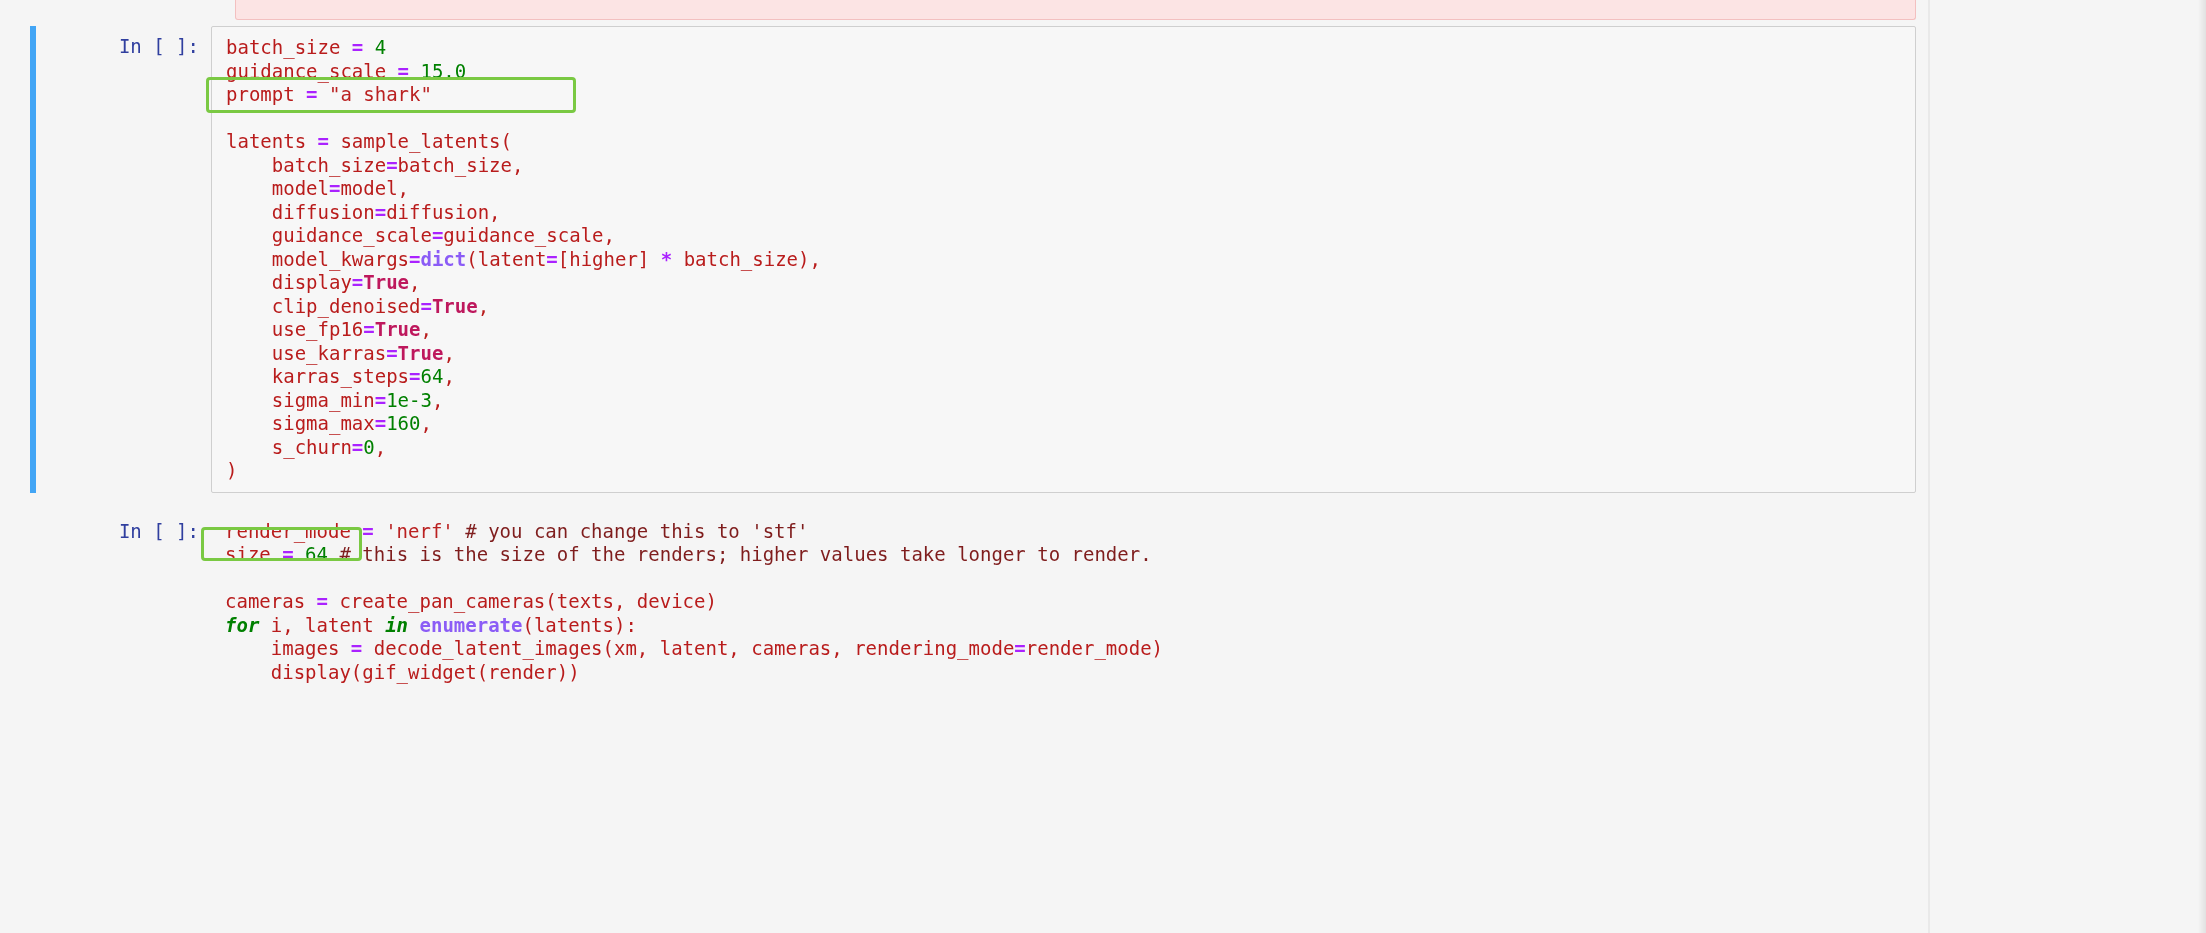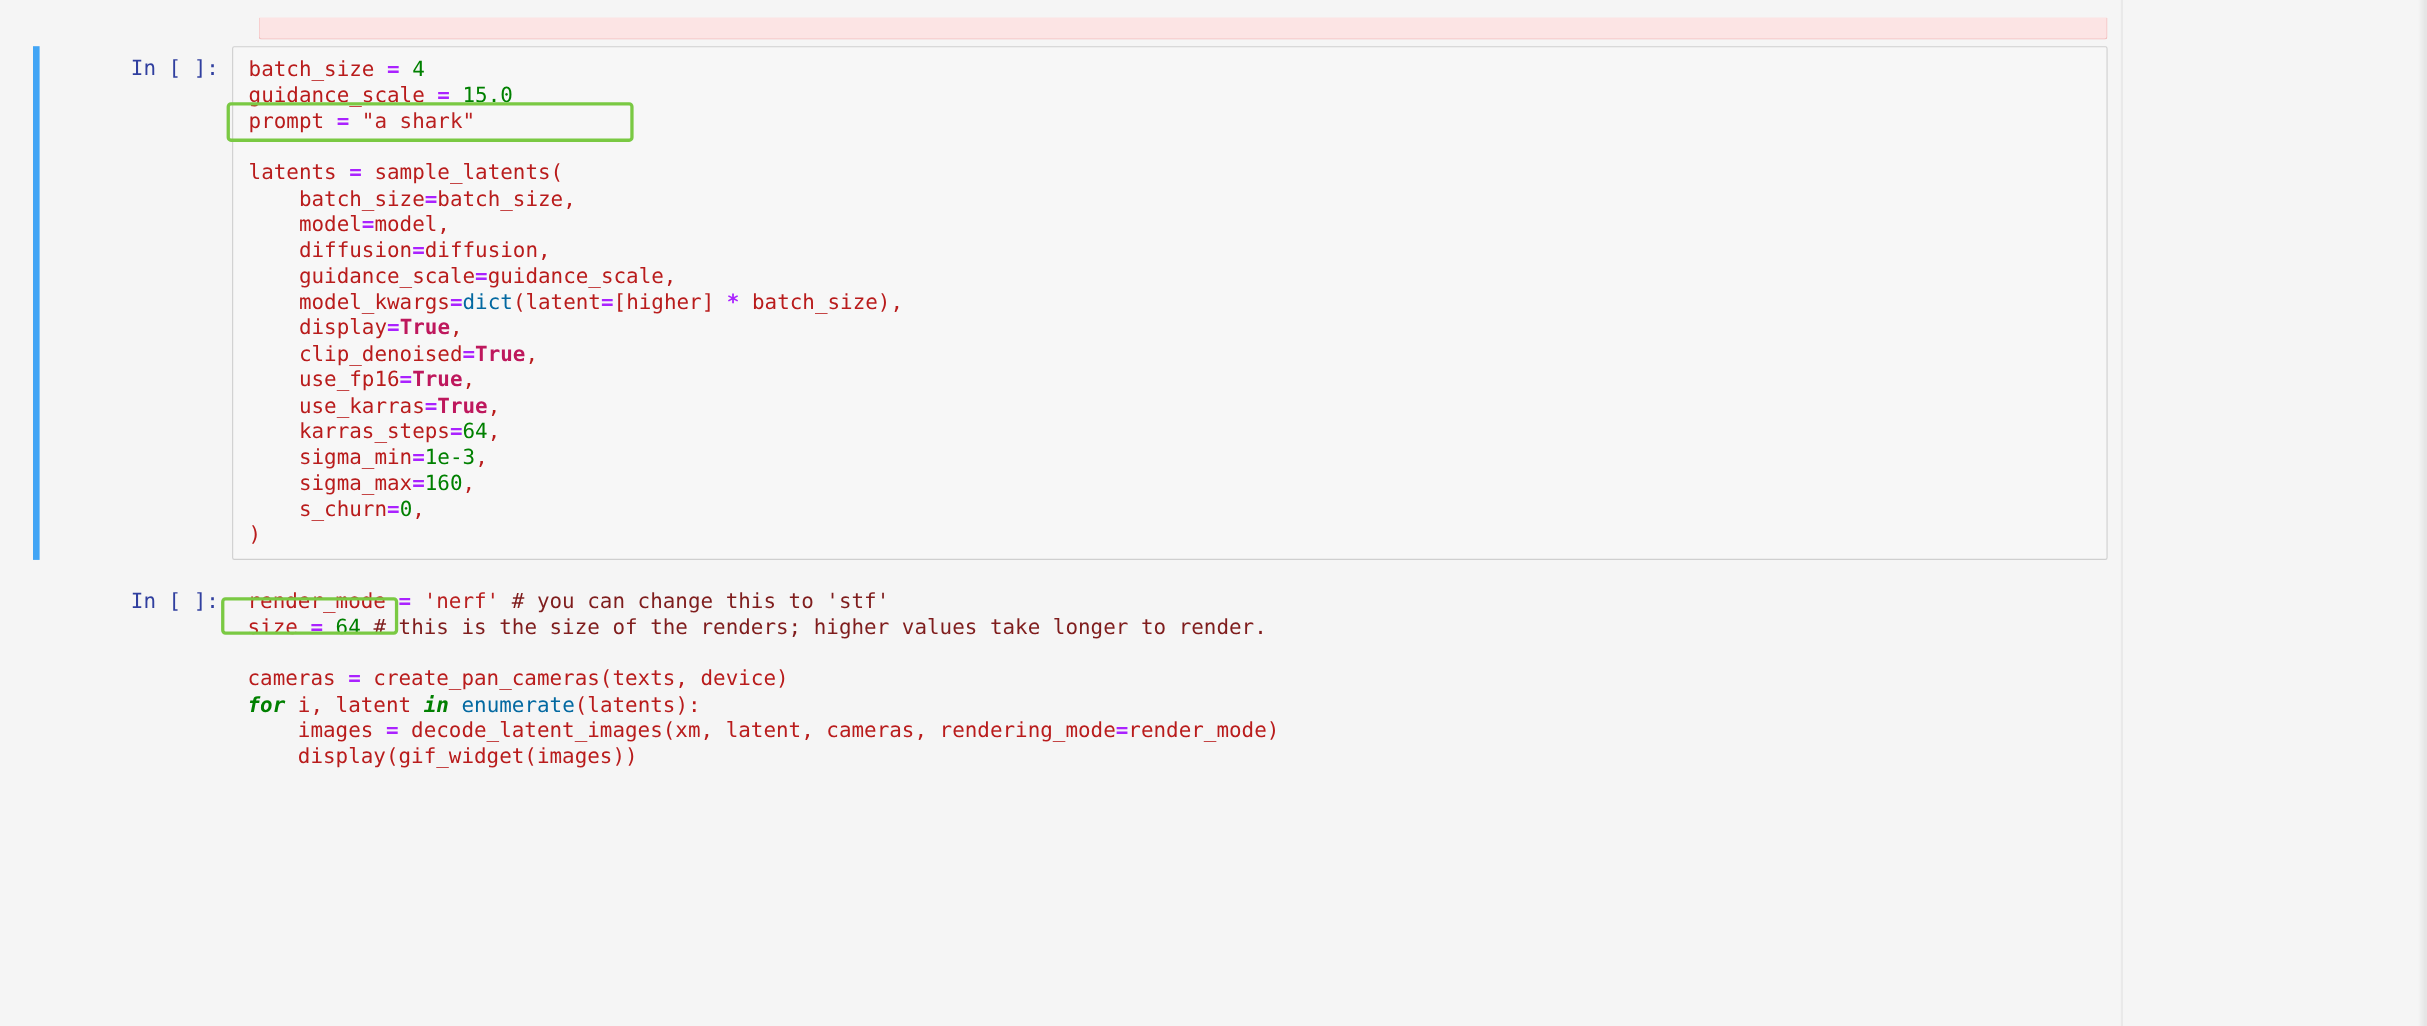"In [ ]:" .page { padding: 16px 0 0 30px -> 0 0 0 30px }
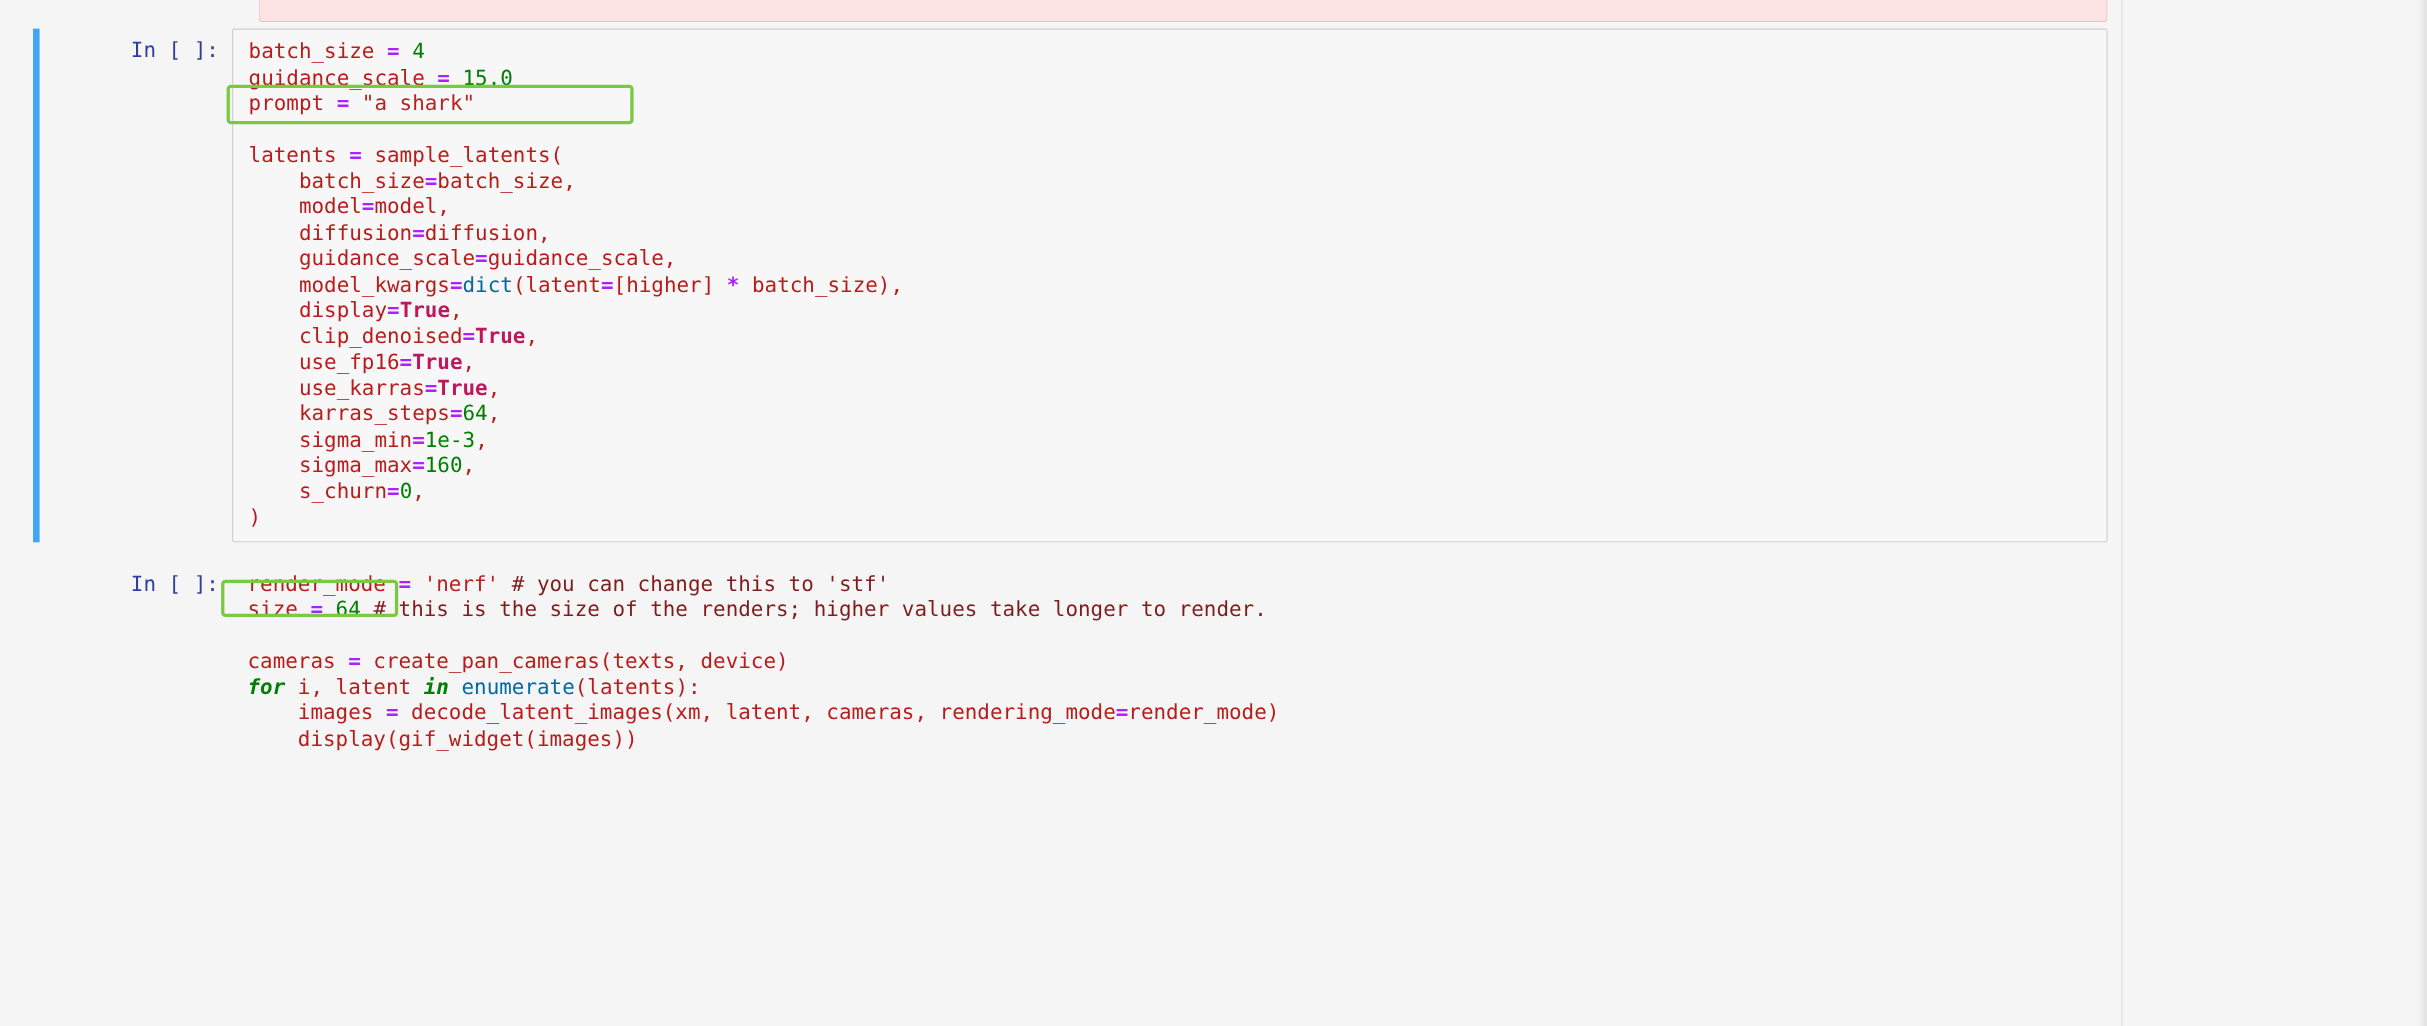"dict" .tok-builtin { color: #0369a1 -> #8b5cf6; font-weight: none -> bold }
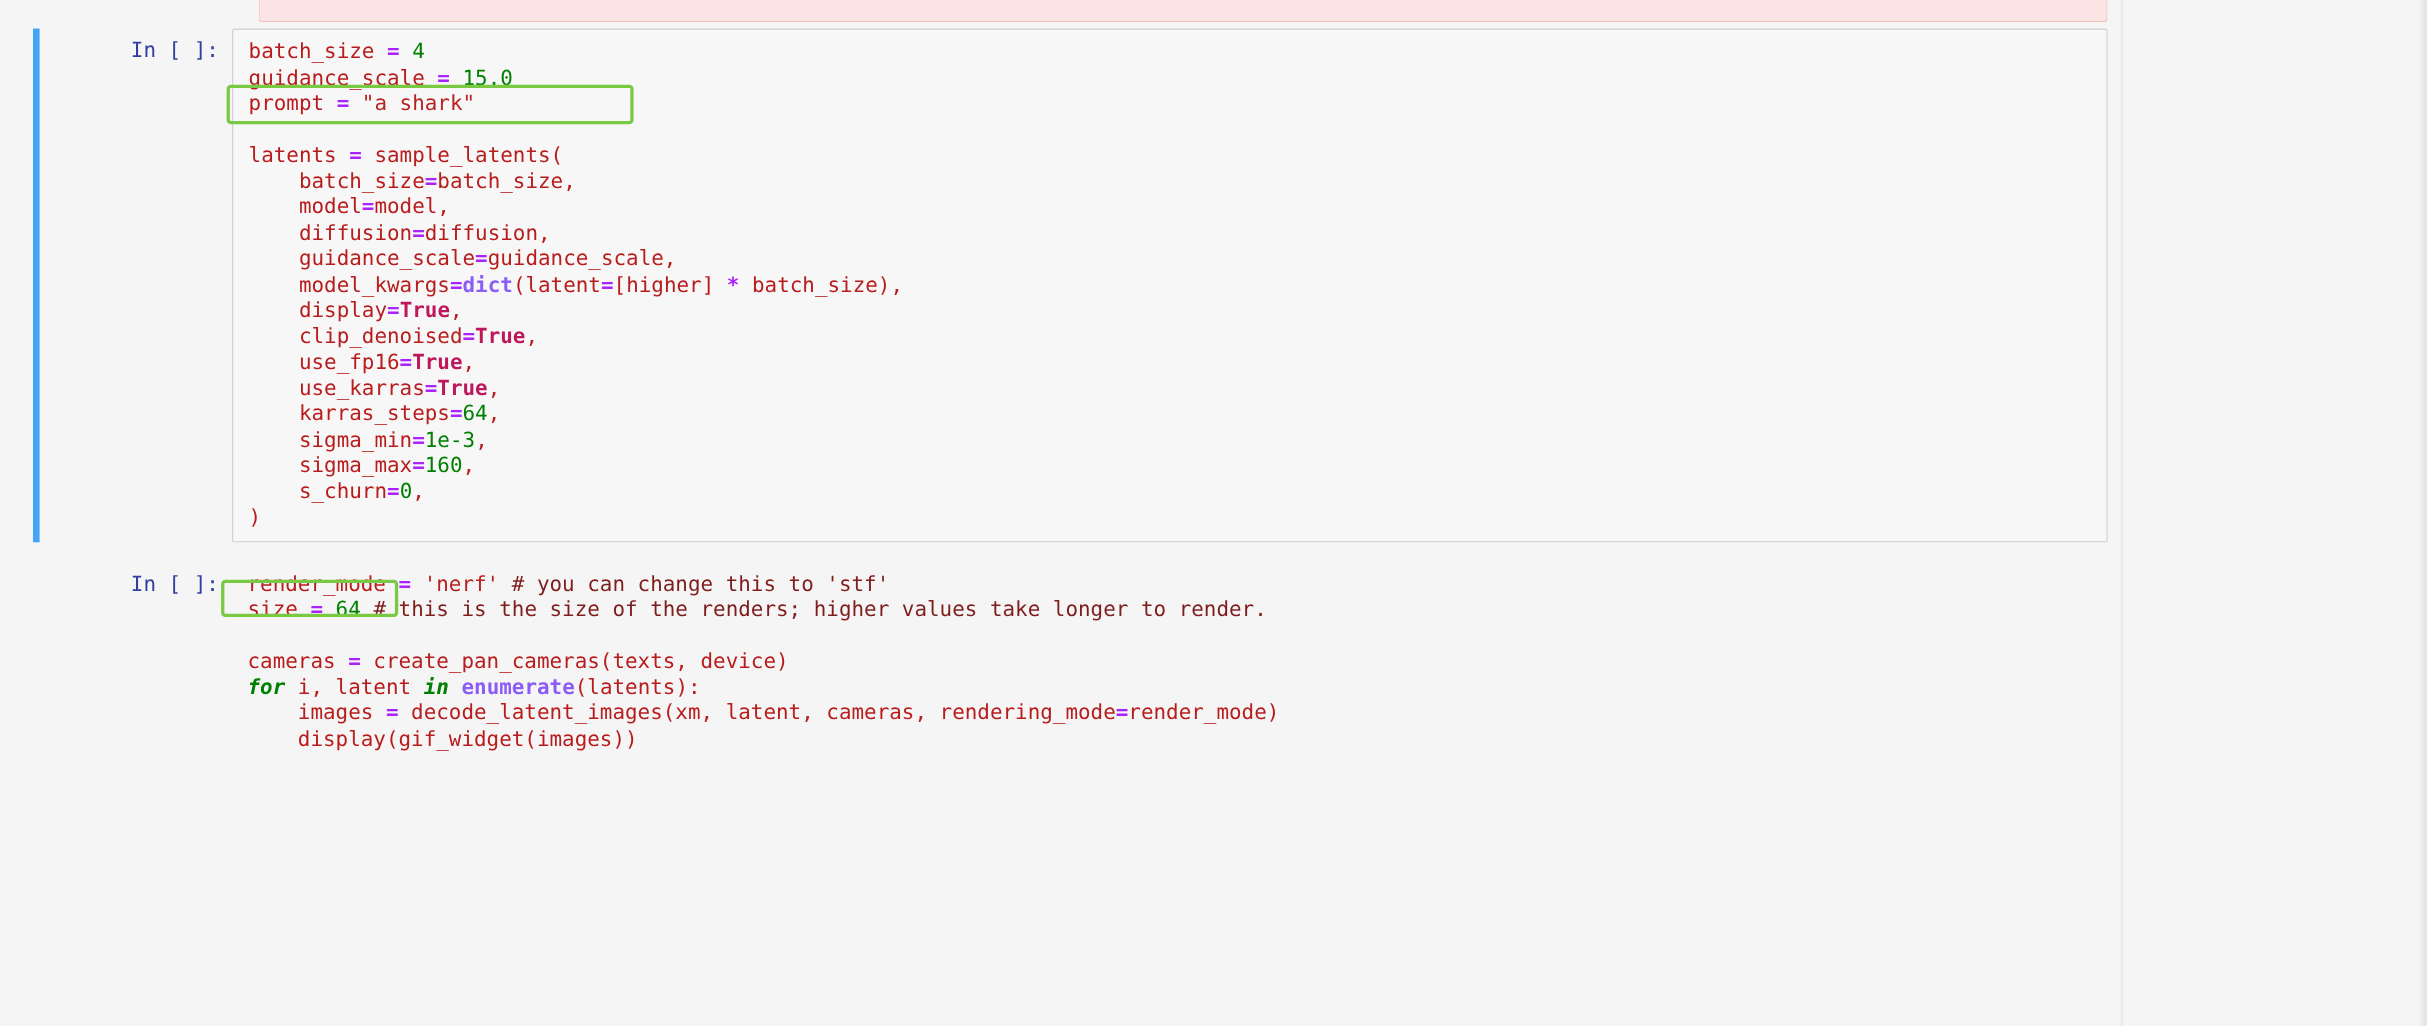"display(gif_widget(images))" span.tok-name { text: images -> render }
